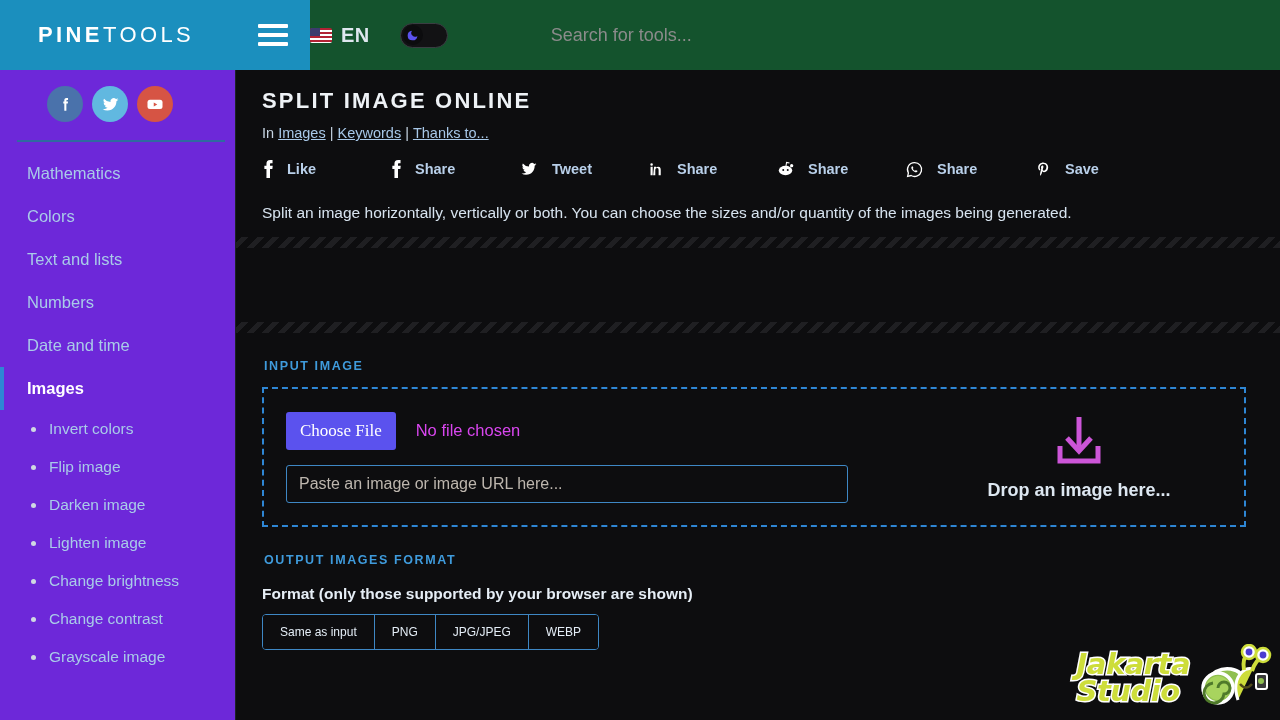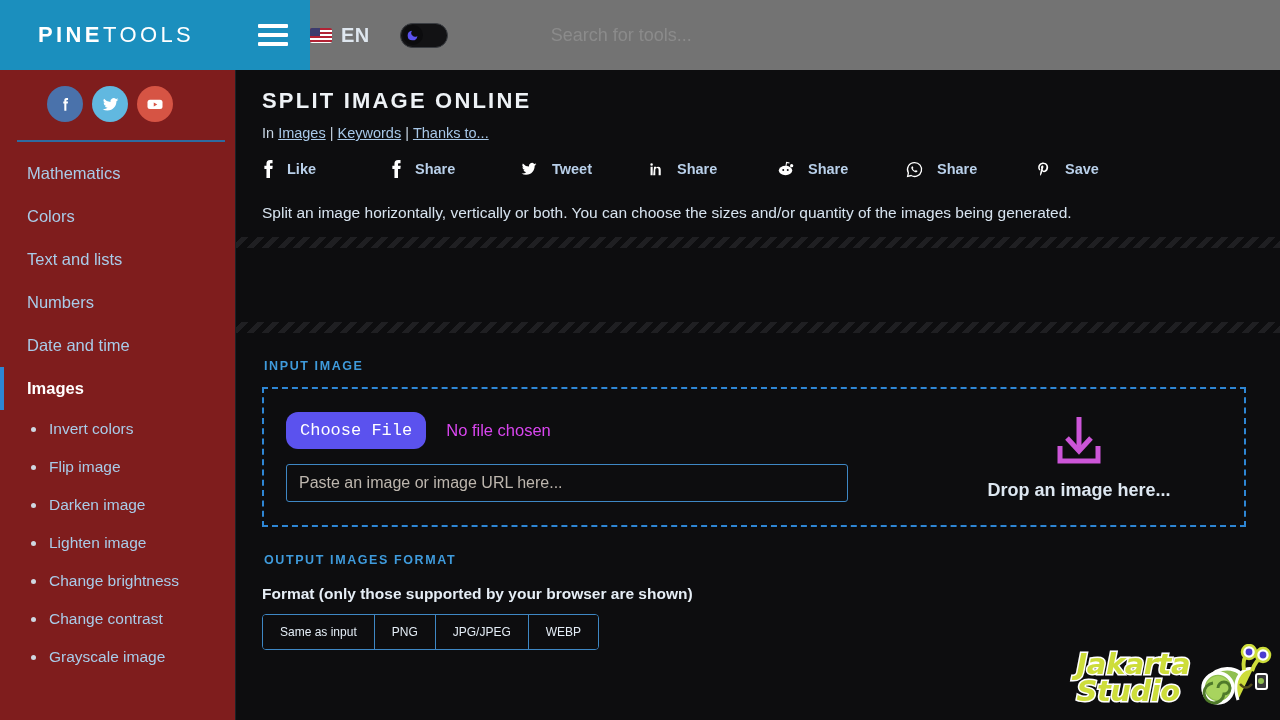"PINETOOLS" .topbar { background: #737373 -> #14532d }
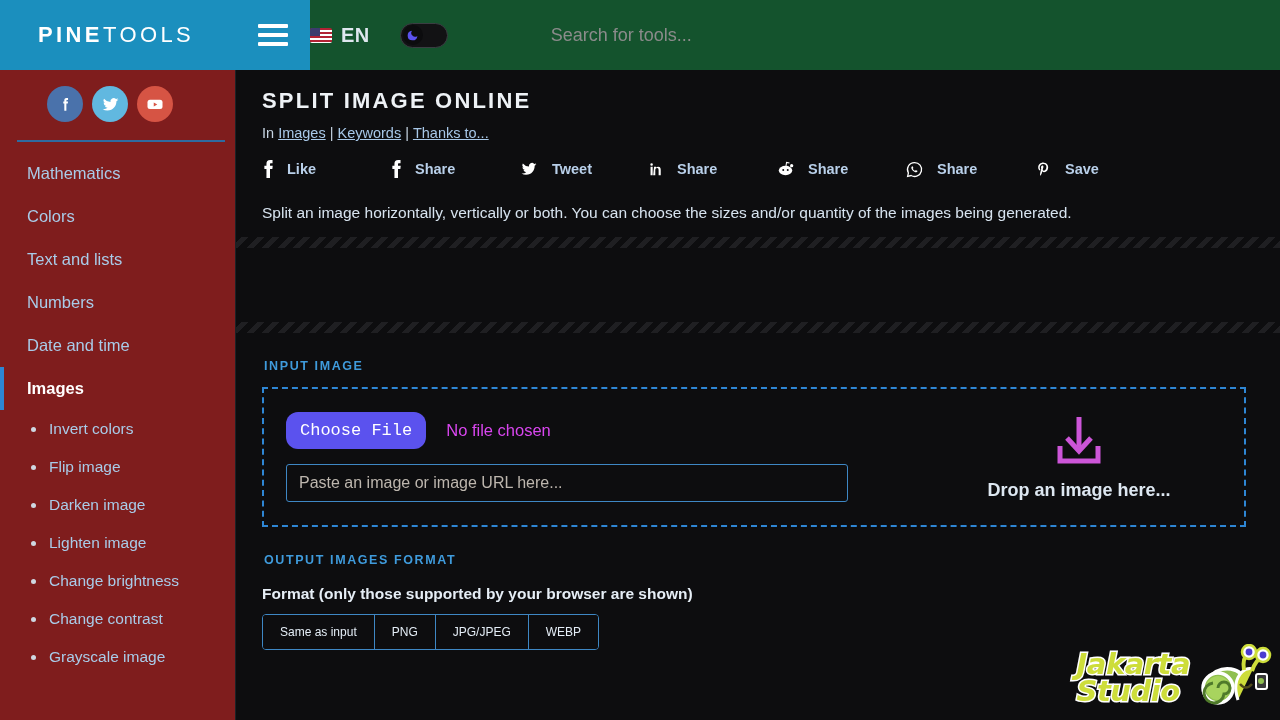"Mathematics" .sidebar { background: #7f1d1d -> #6d28d9 }
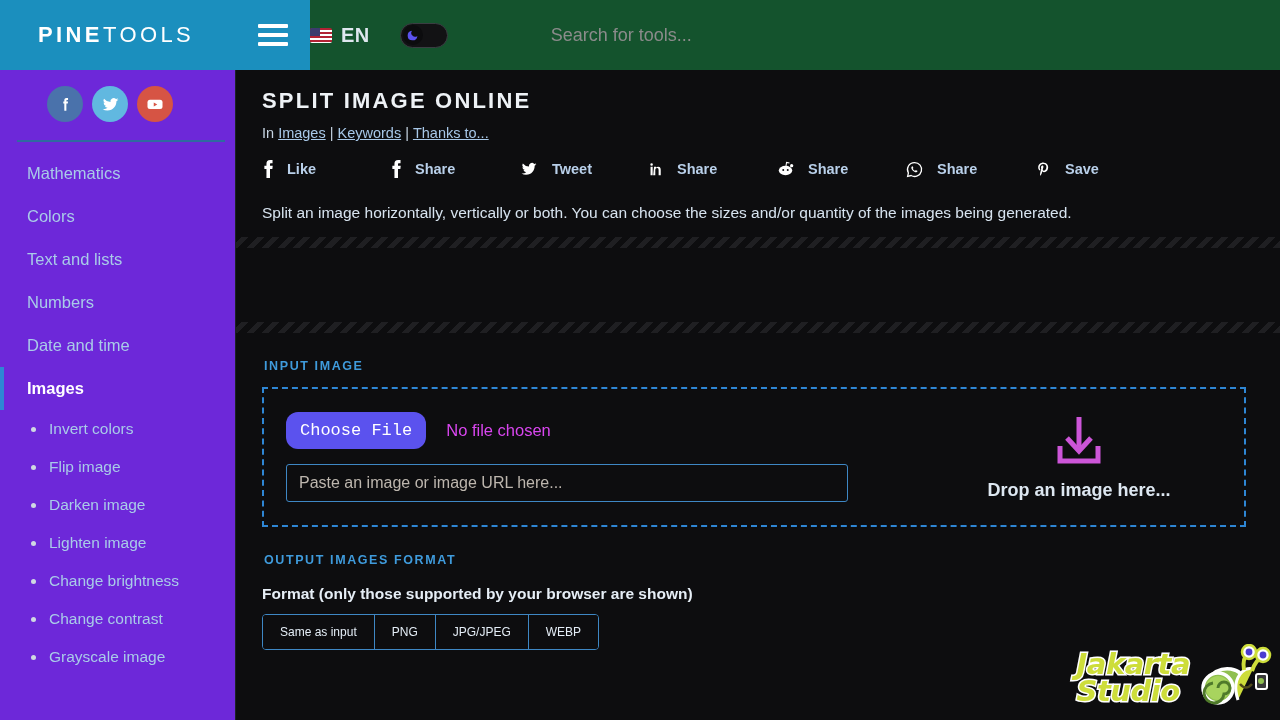"Choose File" .choosefile { border-radius: 12px -> 3px; font-family: Liberation Mono, monospace -> Liberation Serif, serif }
